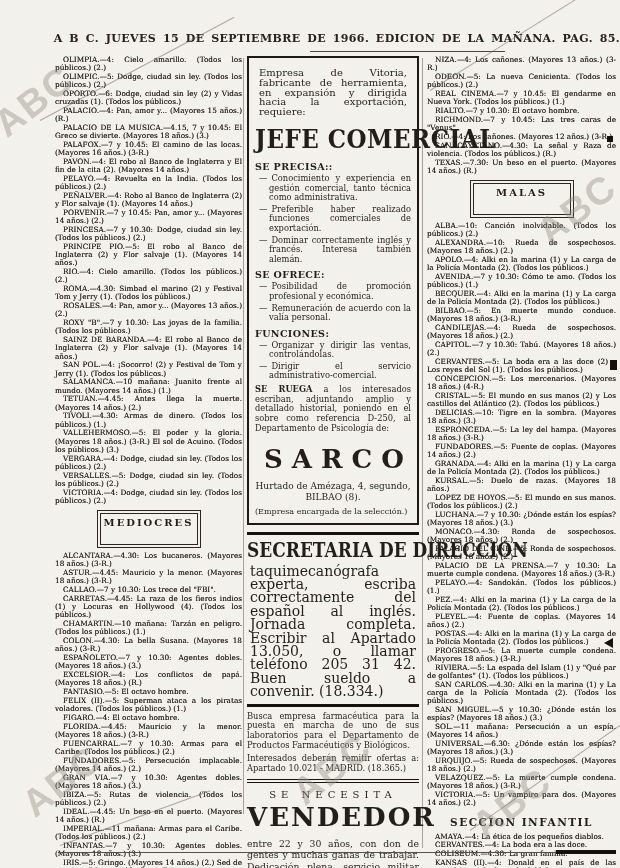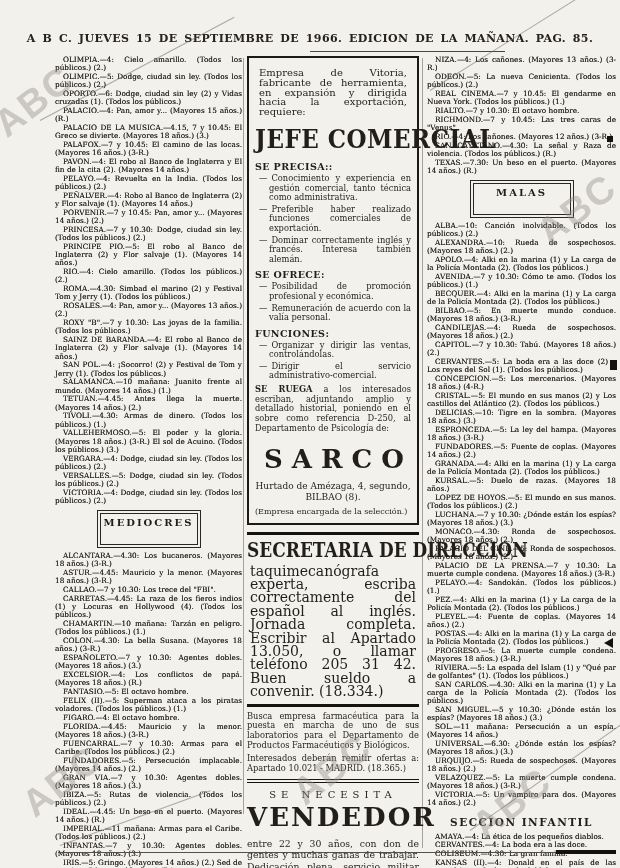"A B C. JUEVES 15" .page-header { text-align: center -> right }
